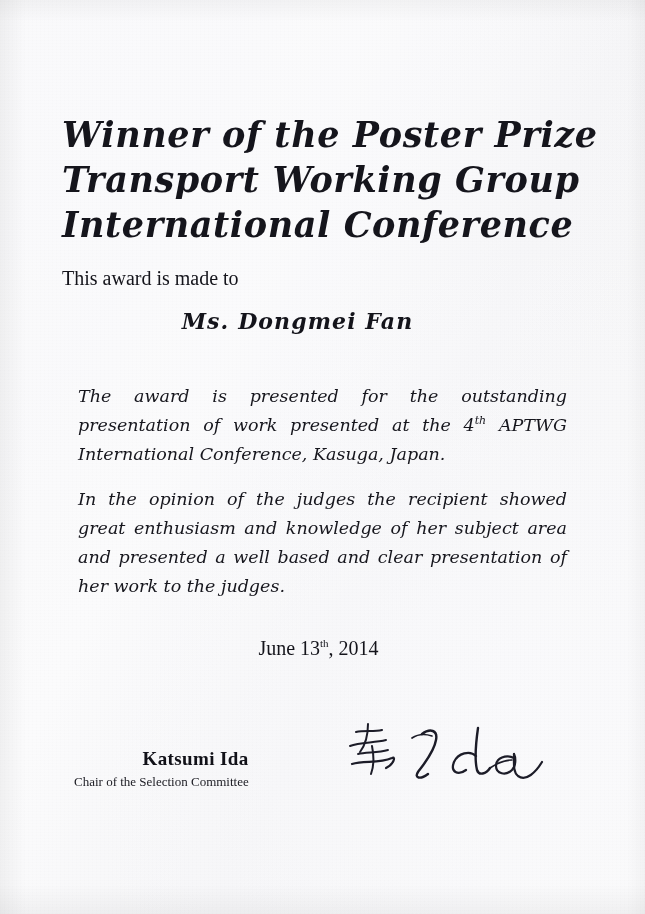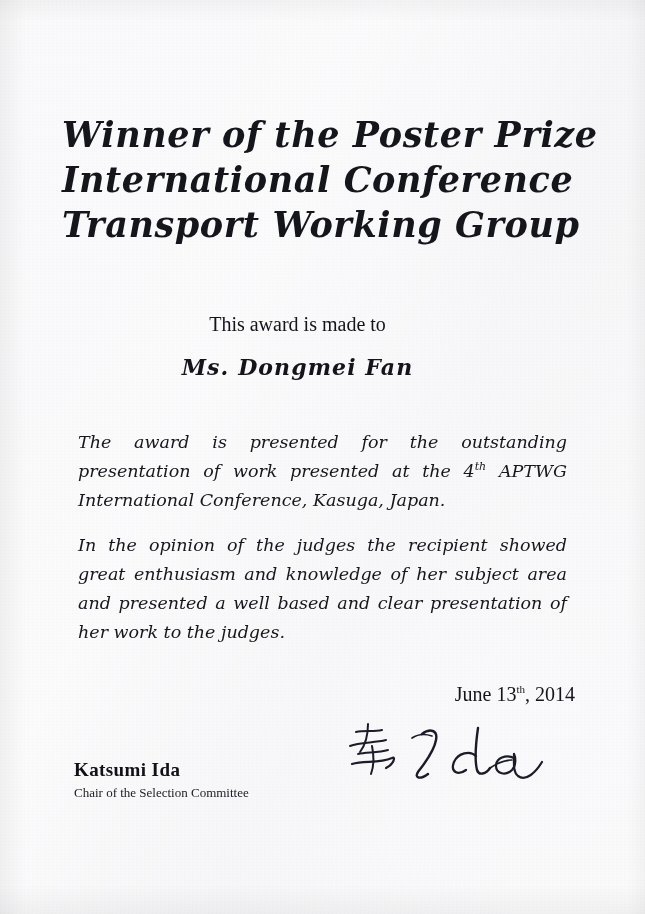"International Conference" div.title-line { order: before "Transport Working Group" -> after "Transport Working Group" }
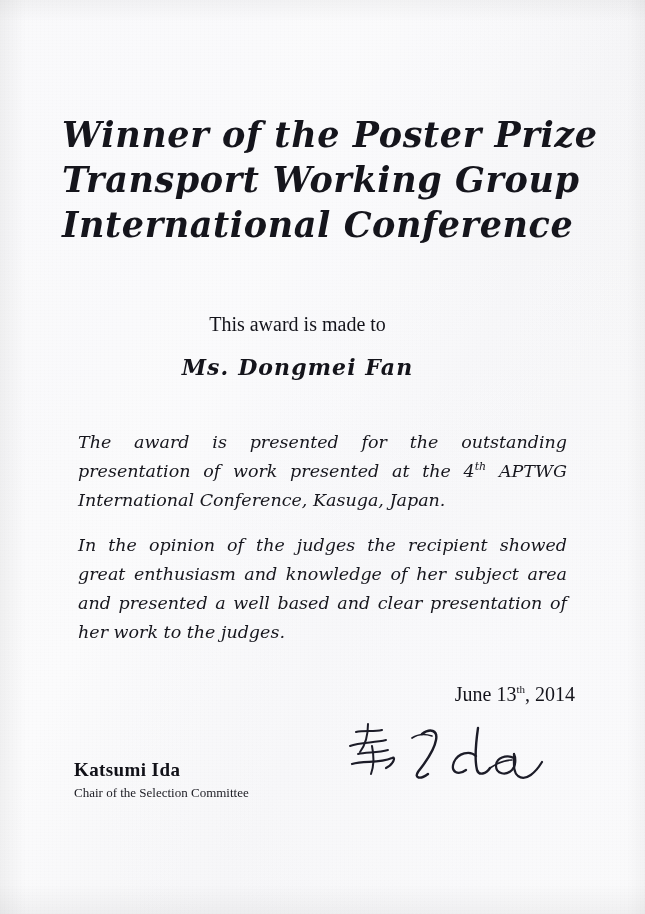"This award is made to" .award-made-to { margin-top: 66px -> 20px; text-align: center -> none }
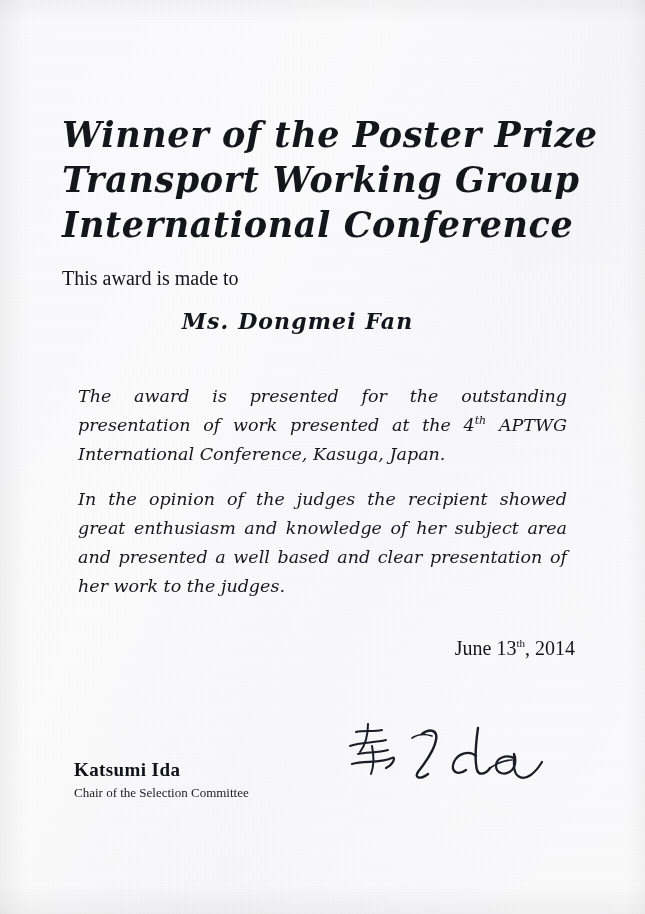"June 13th, 2014" .date-line { text-align: right -> center }
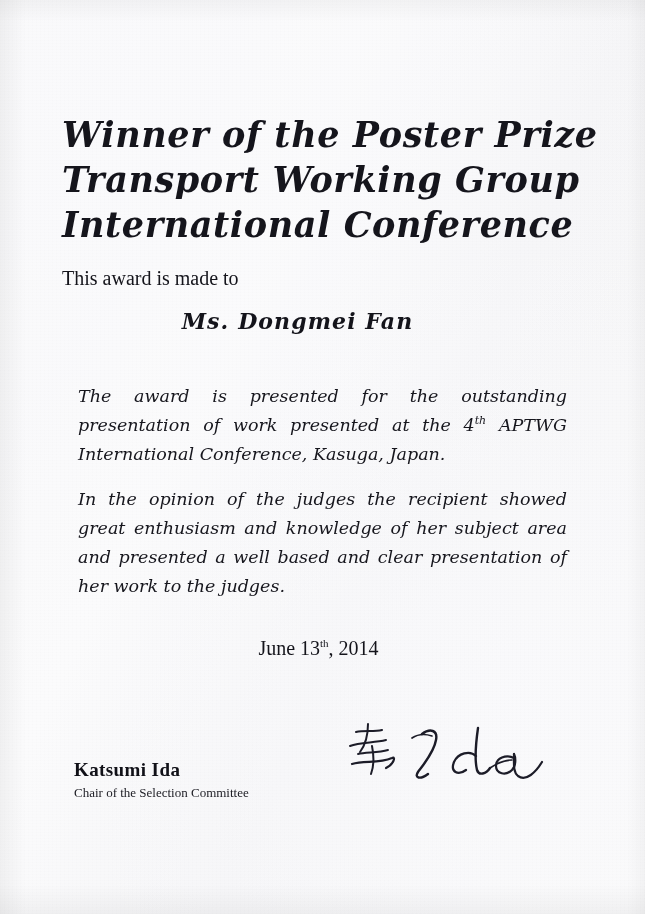"Katsumi Ida" .signer { bottom: 1px -> 12px; text-align: left -> right }
